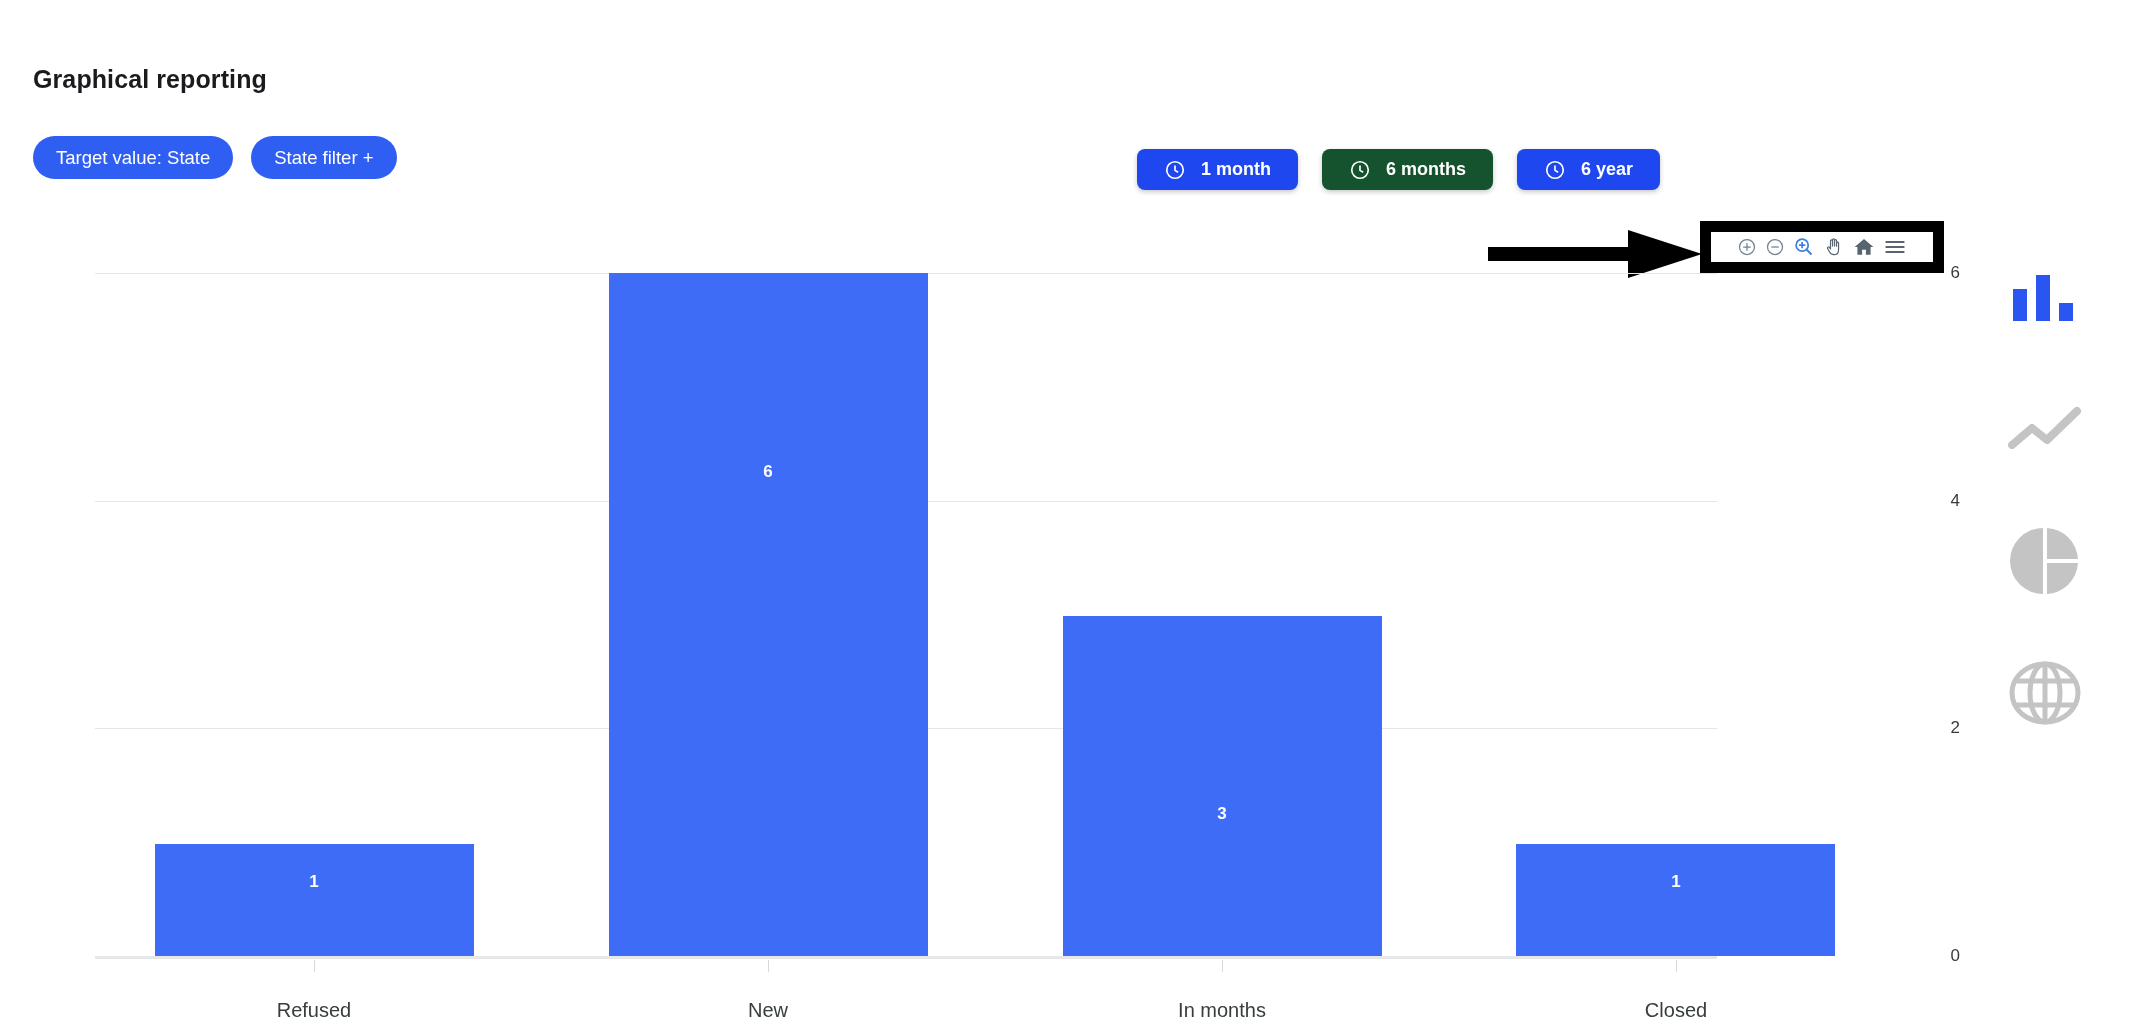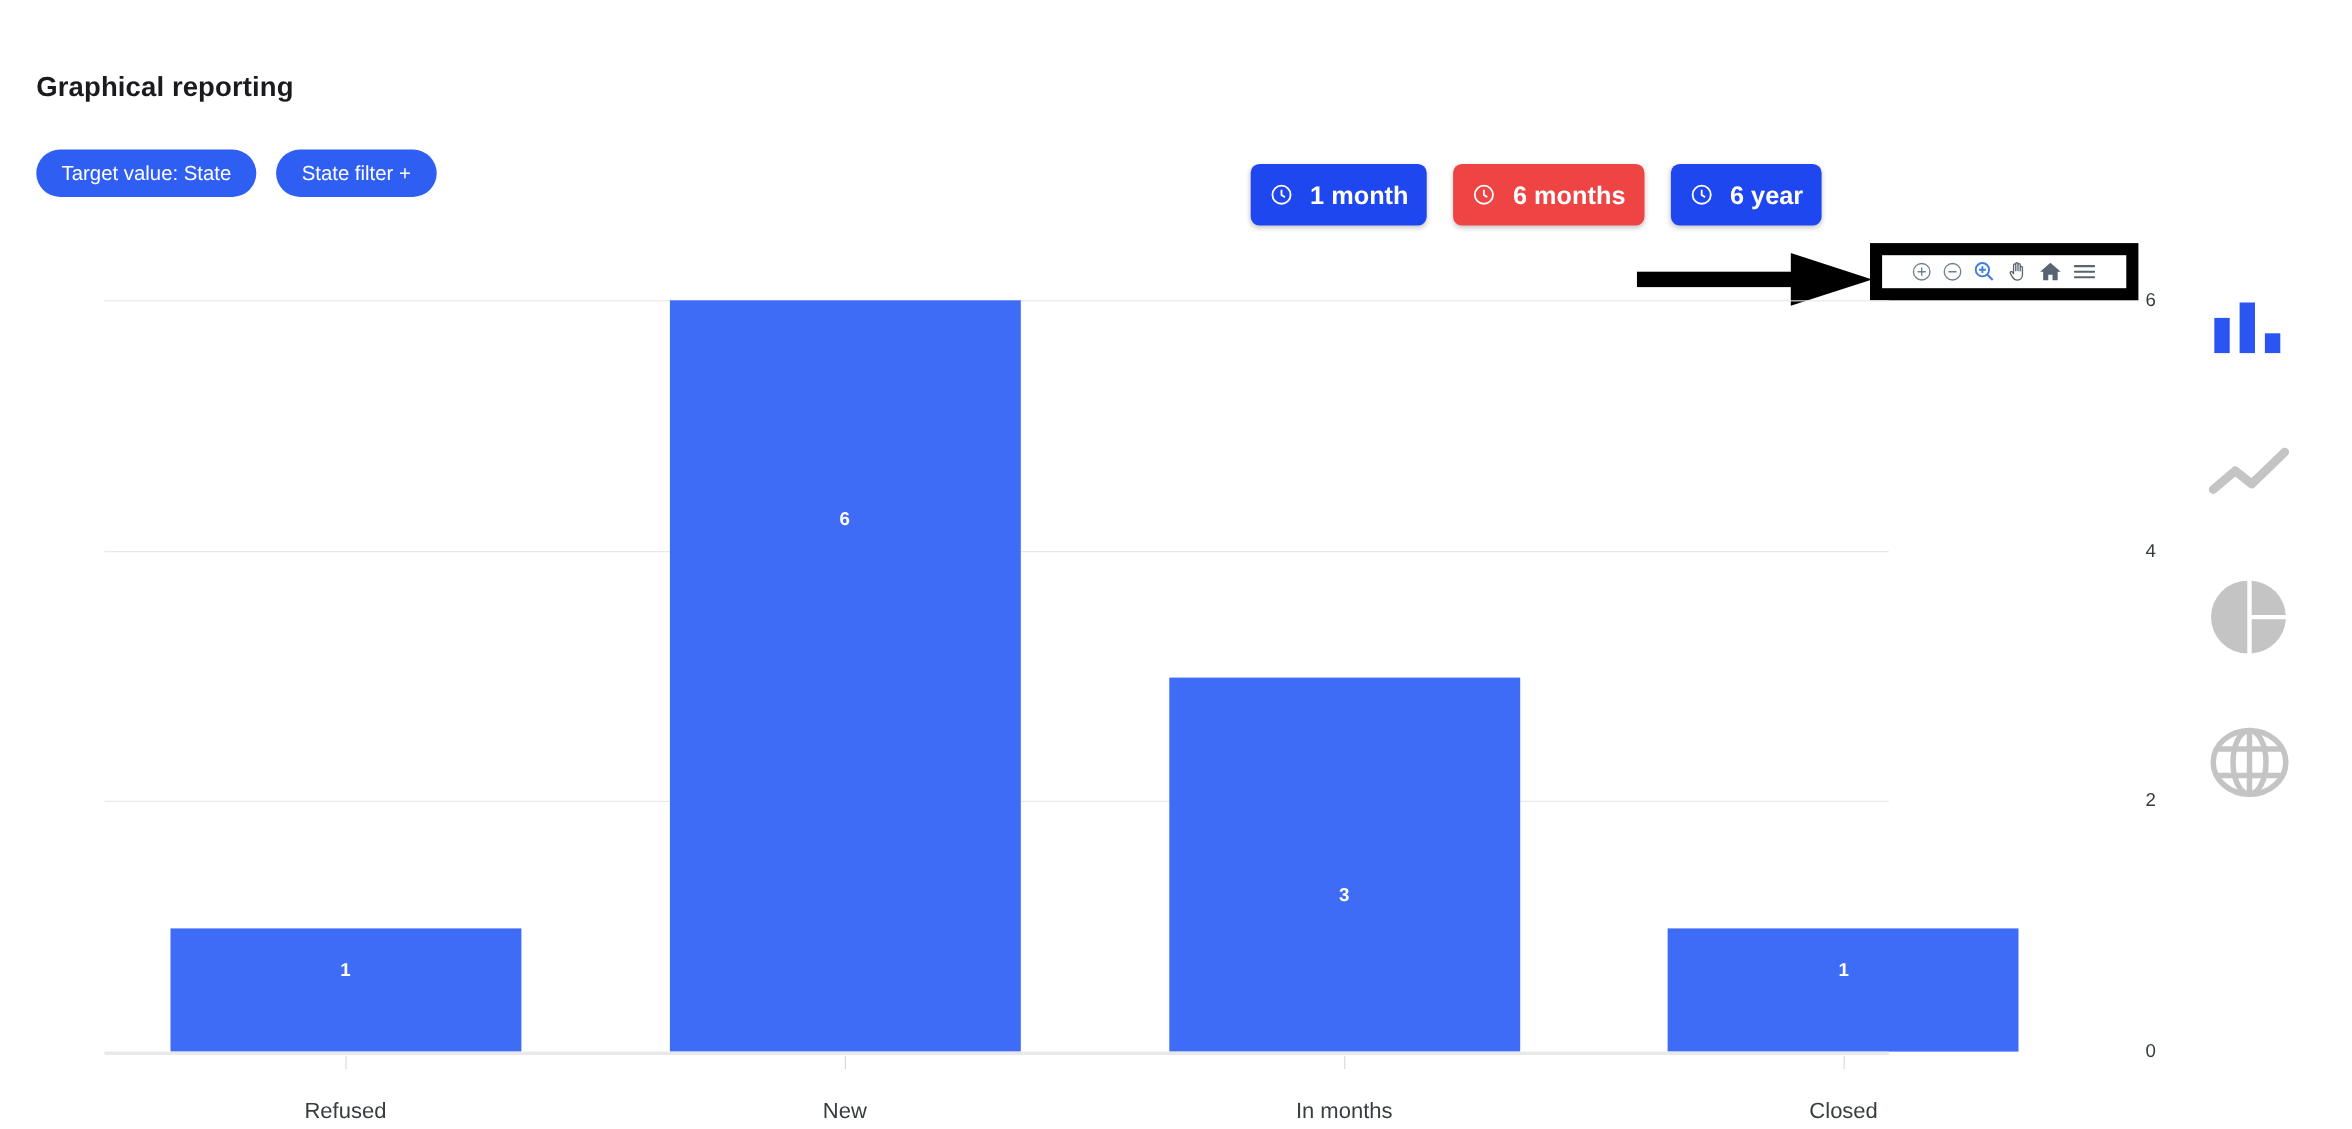"1 month" .period-btn { font-size: 23px -> 18px; height: 56px -> 41px; padding: 0 17px -> 0 27px }
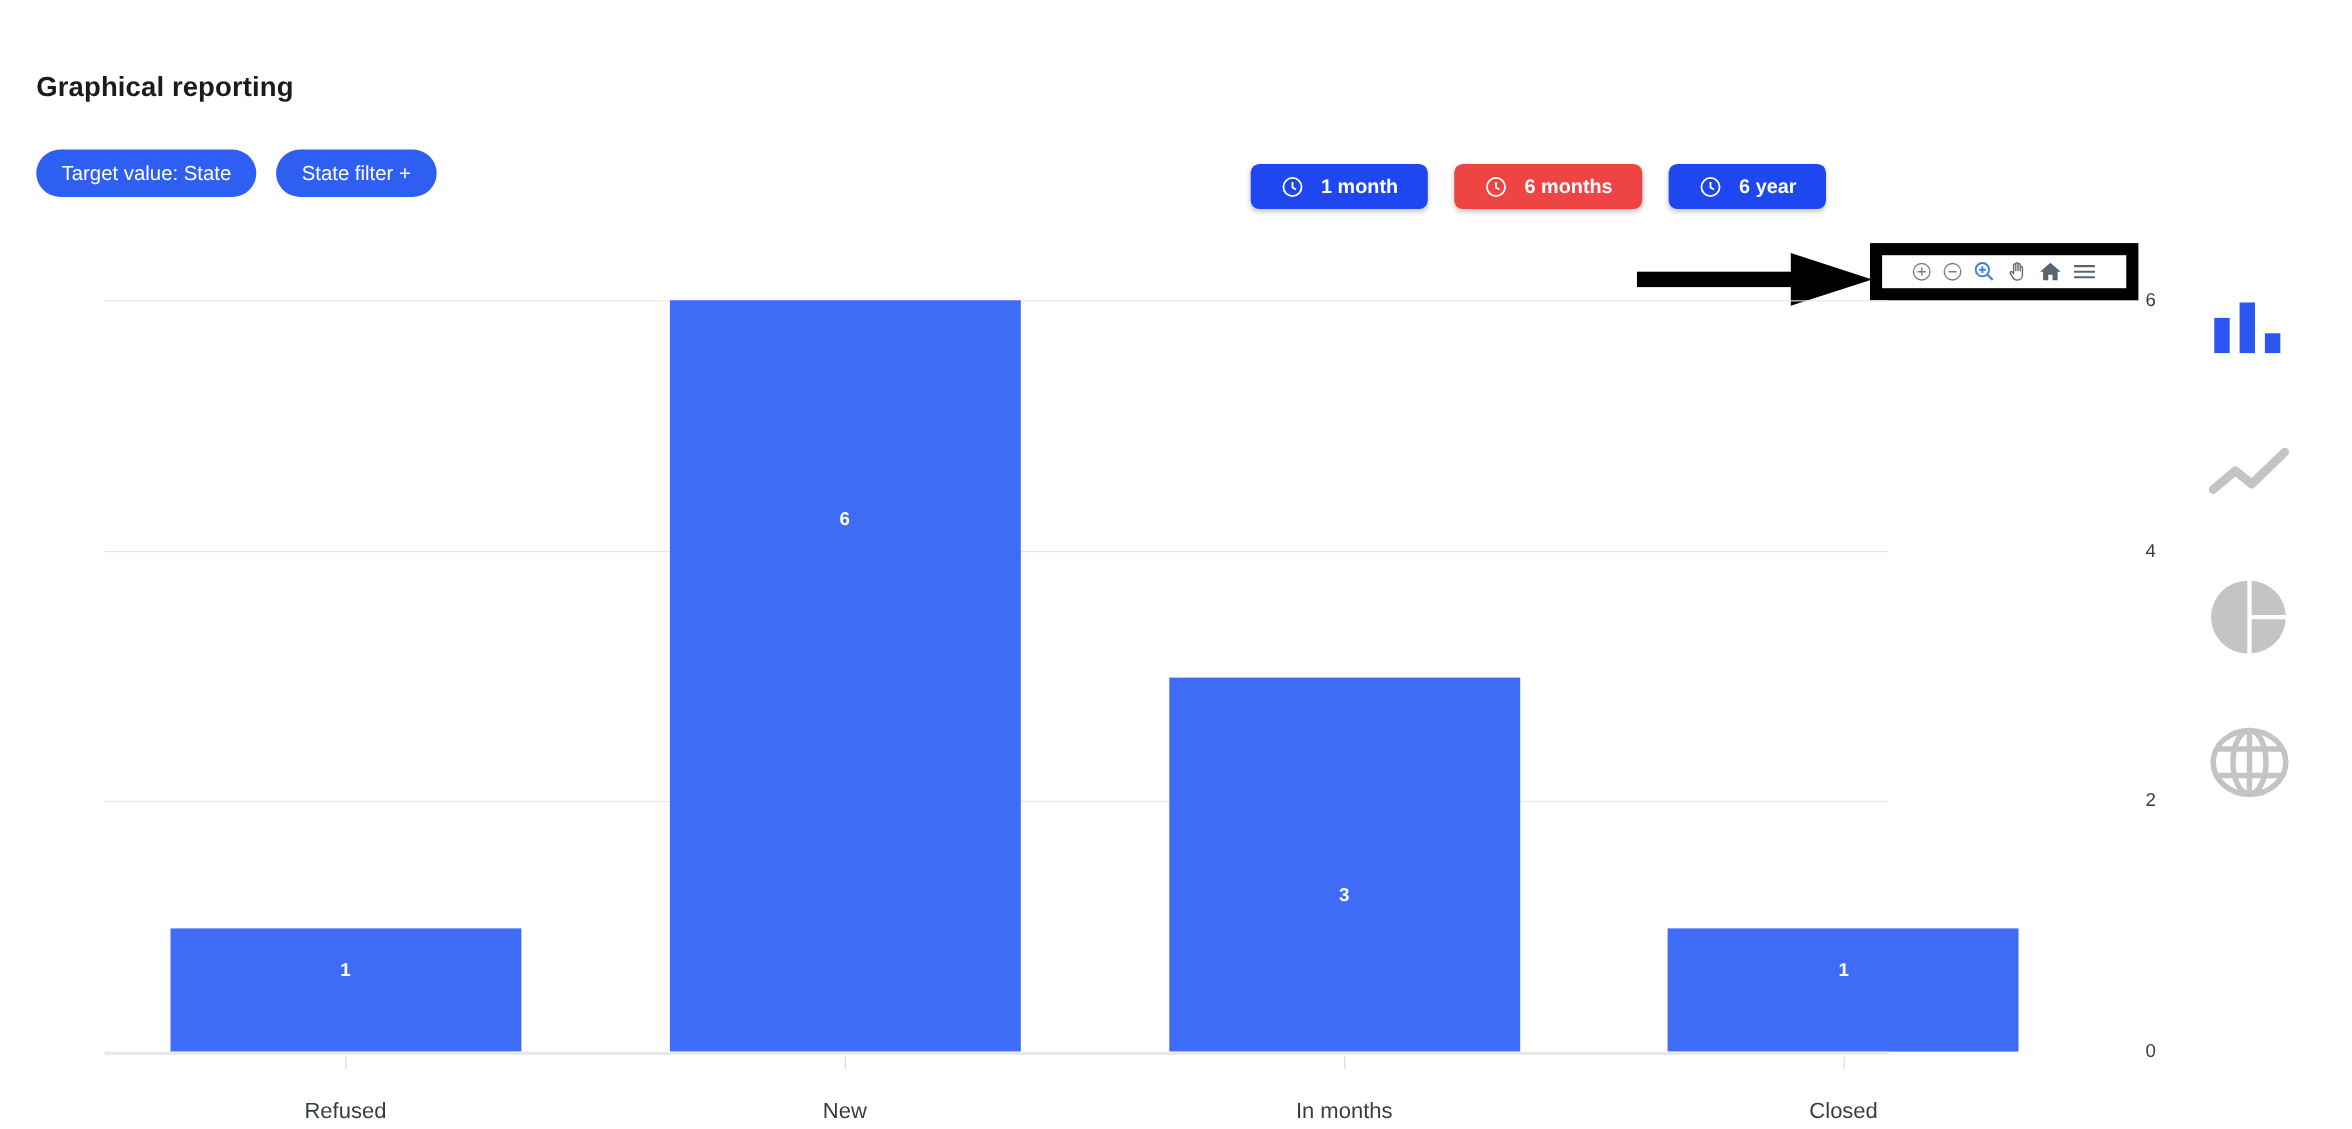"6 months" .period-btn.active { background: #ef4444 -> #14532d }
